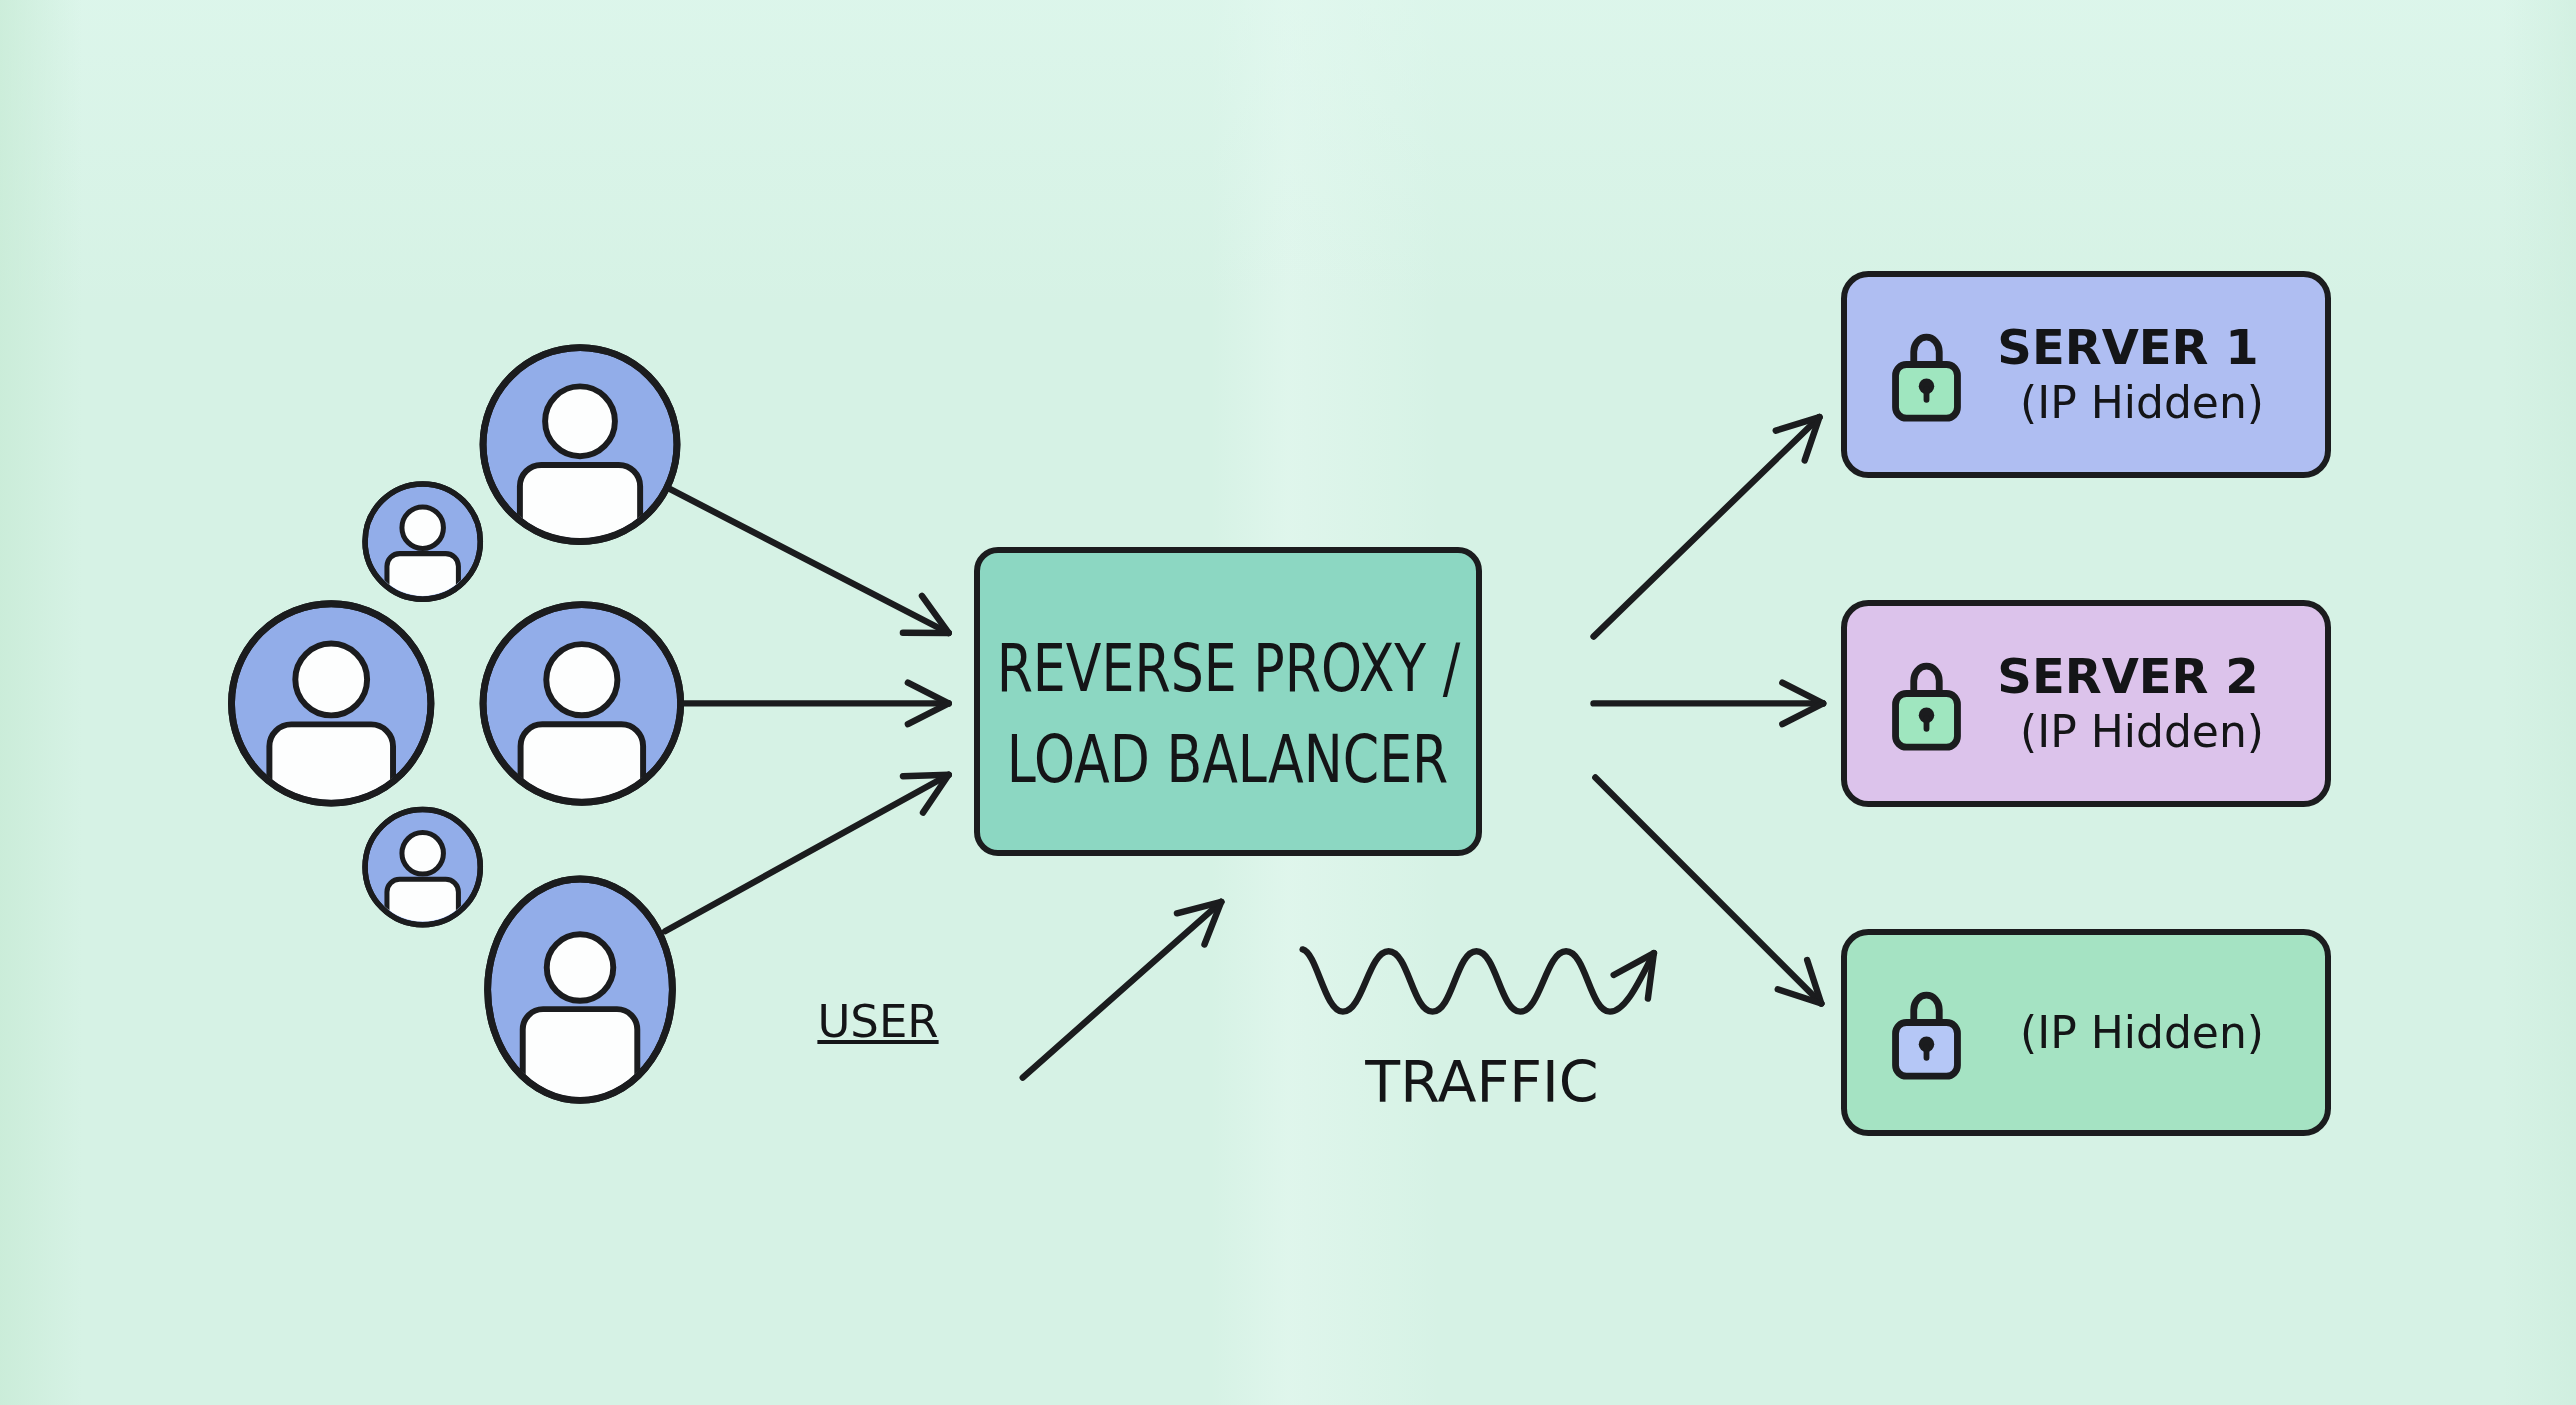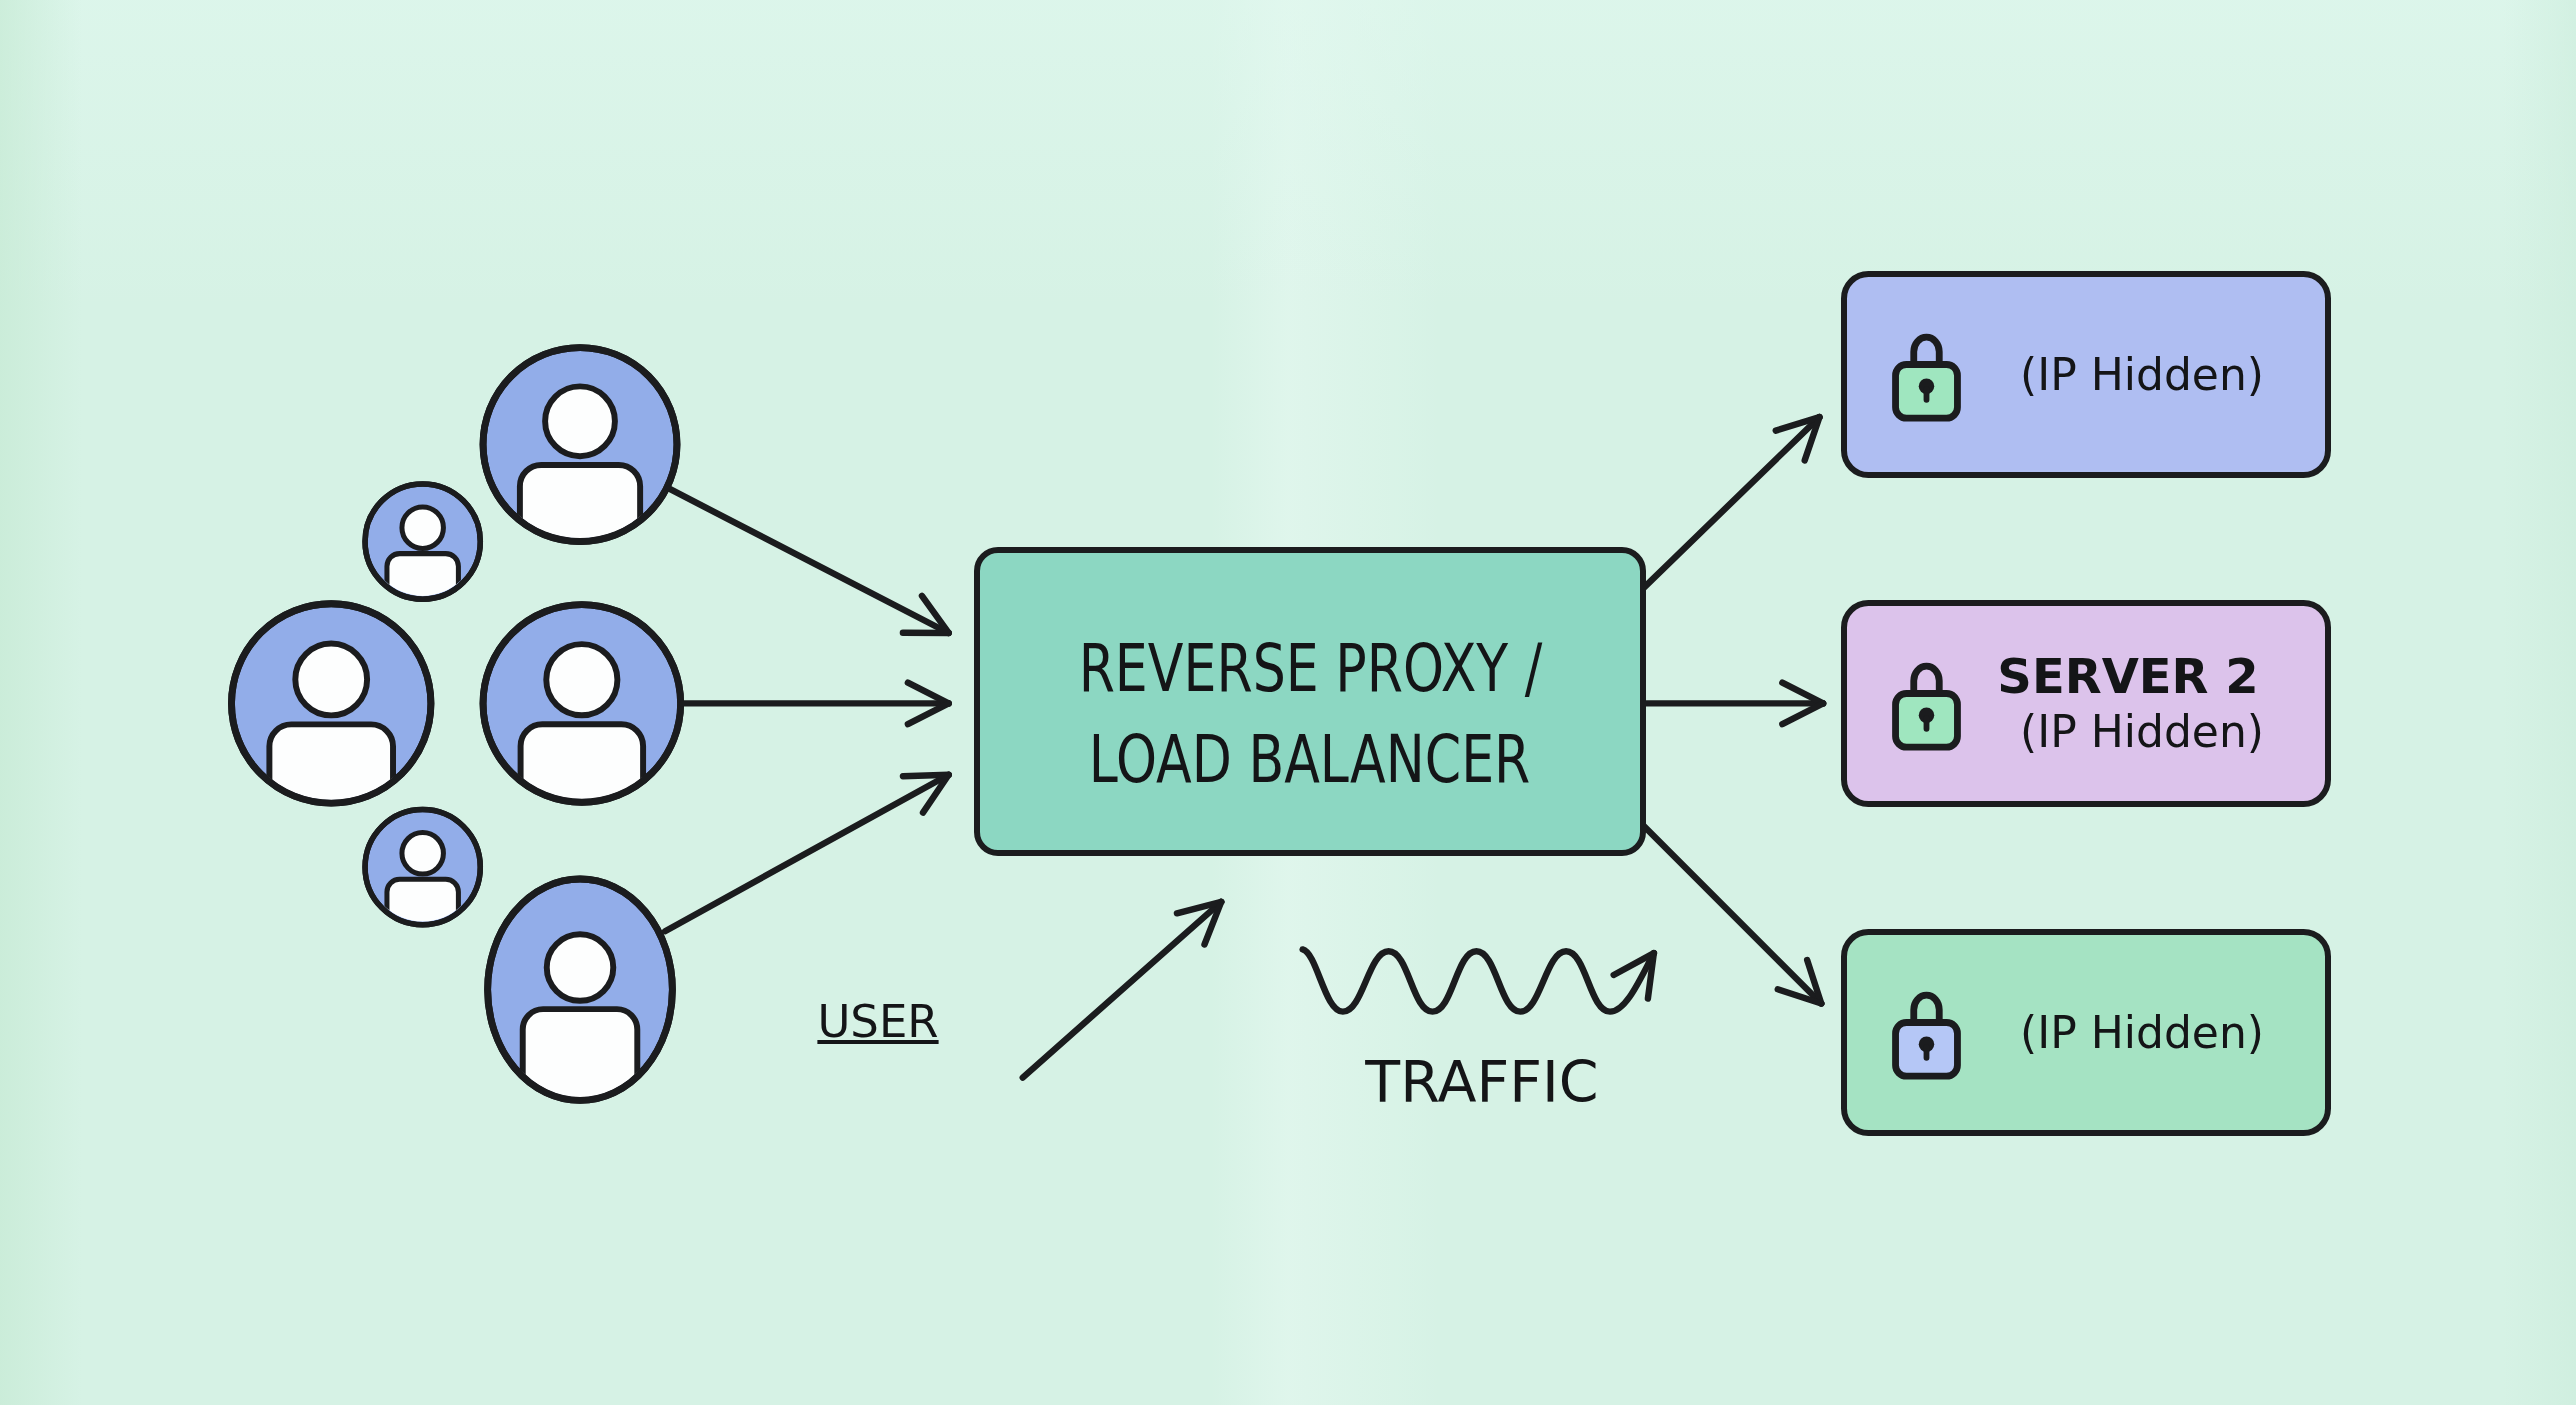"SERVER 1" div.server-title { html: none -> <div>SERVER 1</div> }
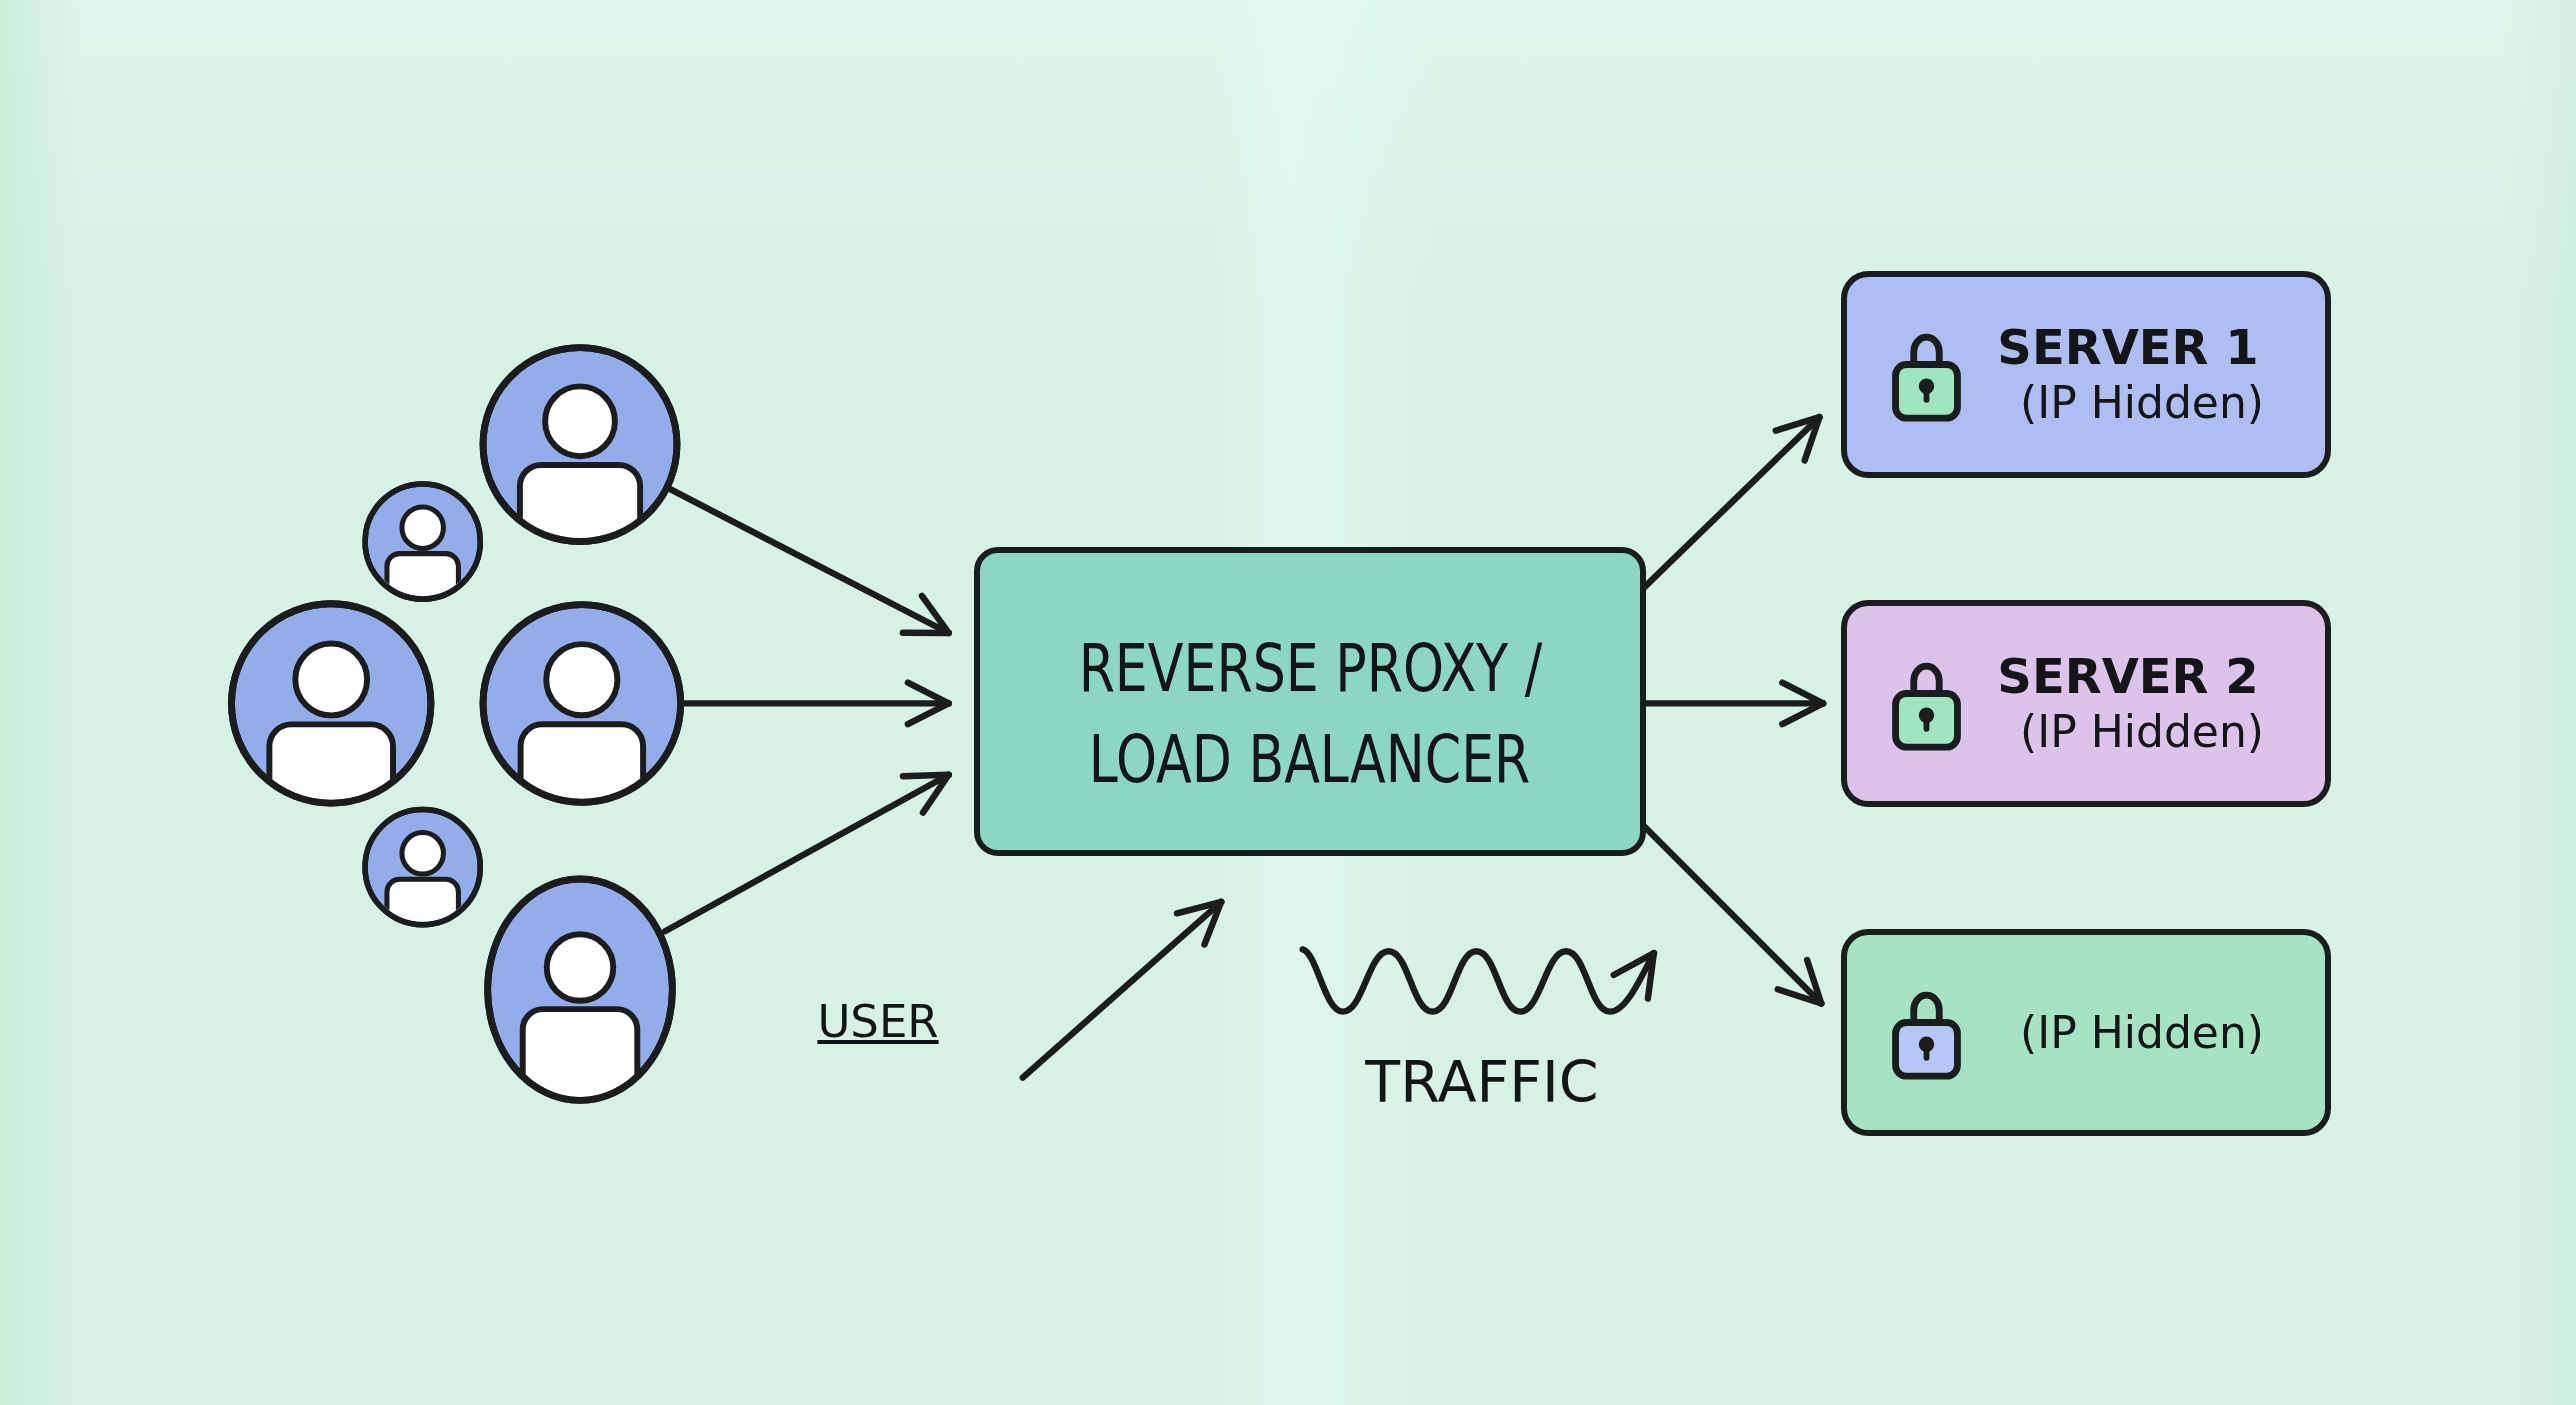"REVERSE PROXY /" .proxy { width: 672px -> 508px }
